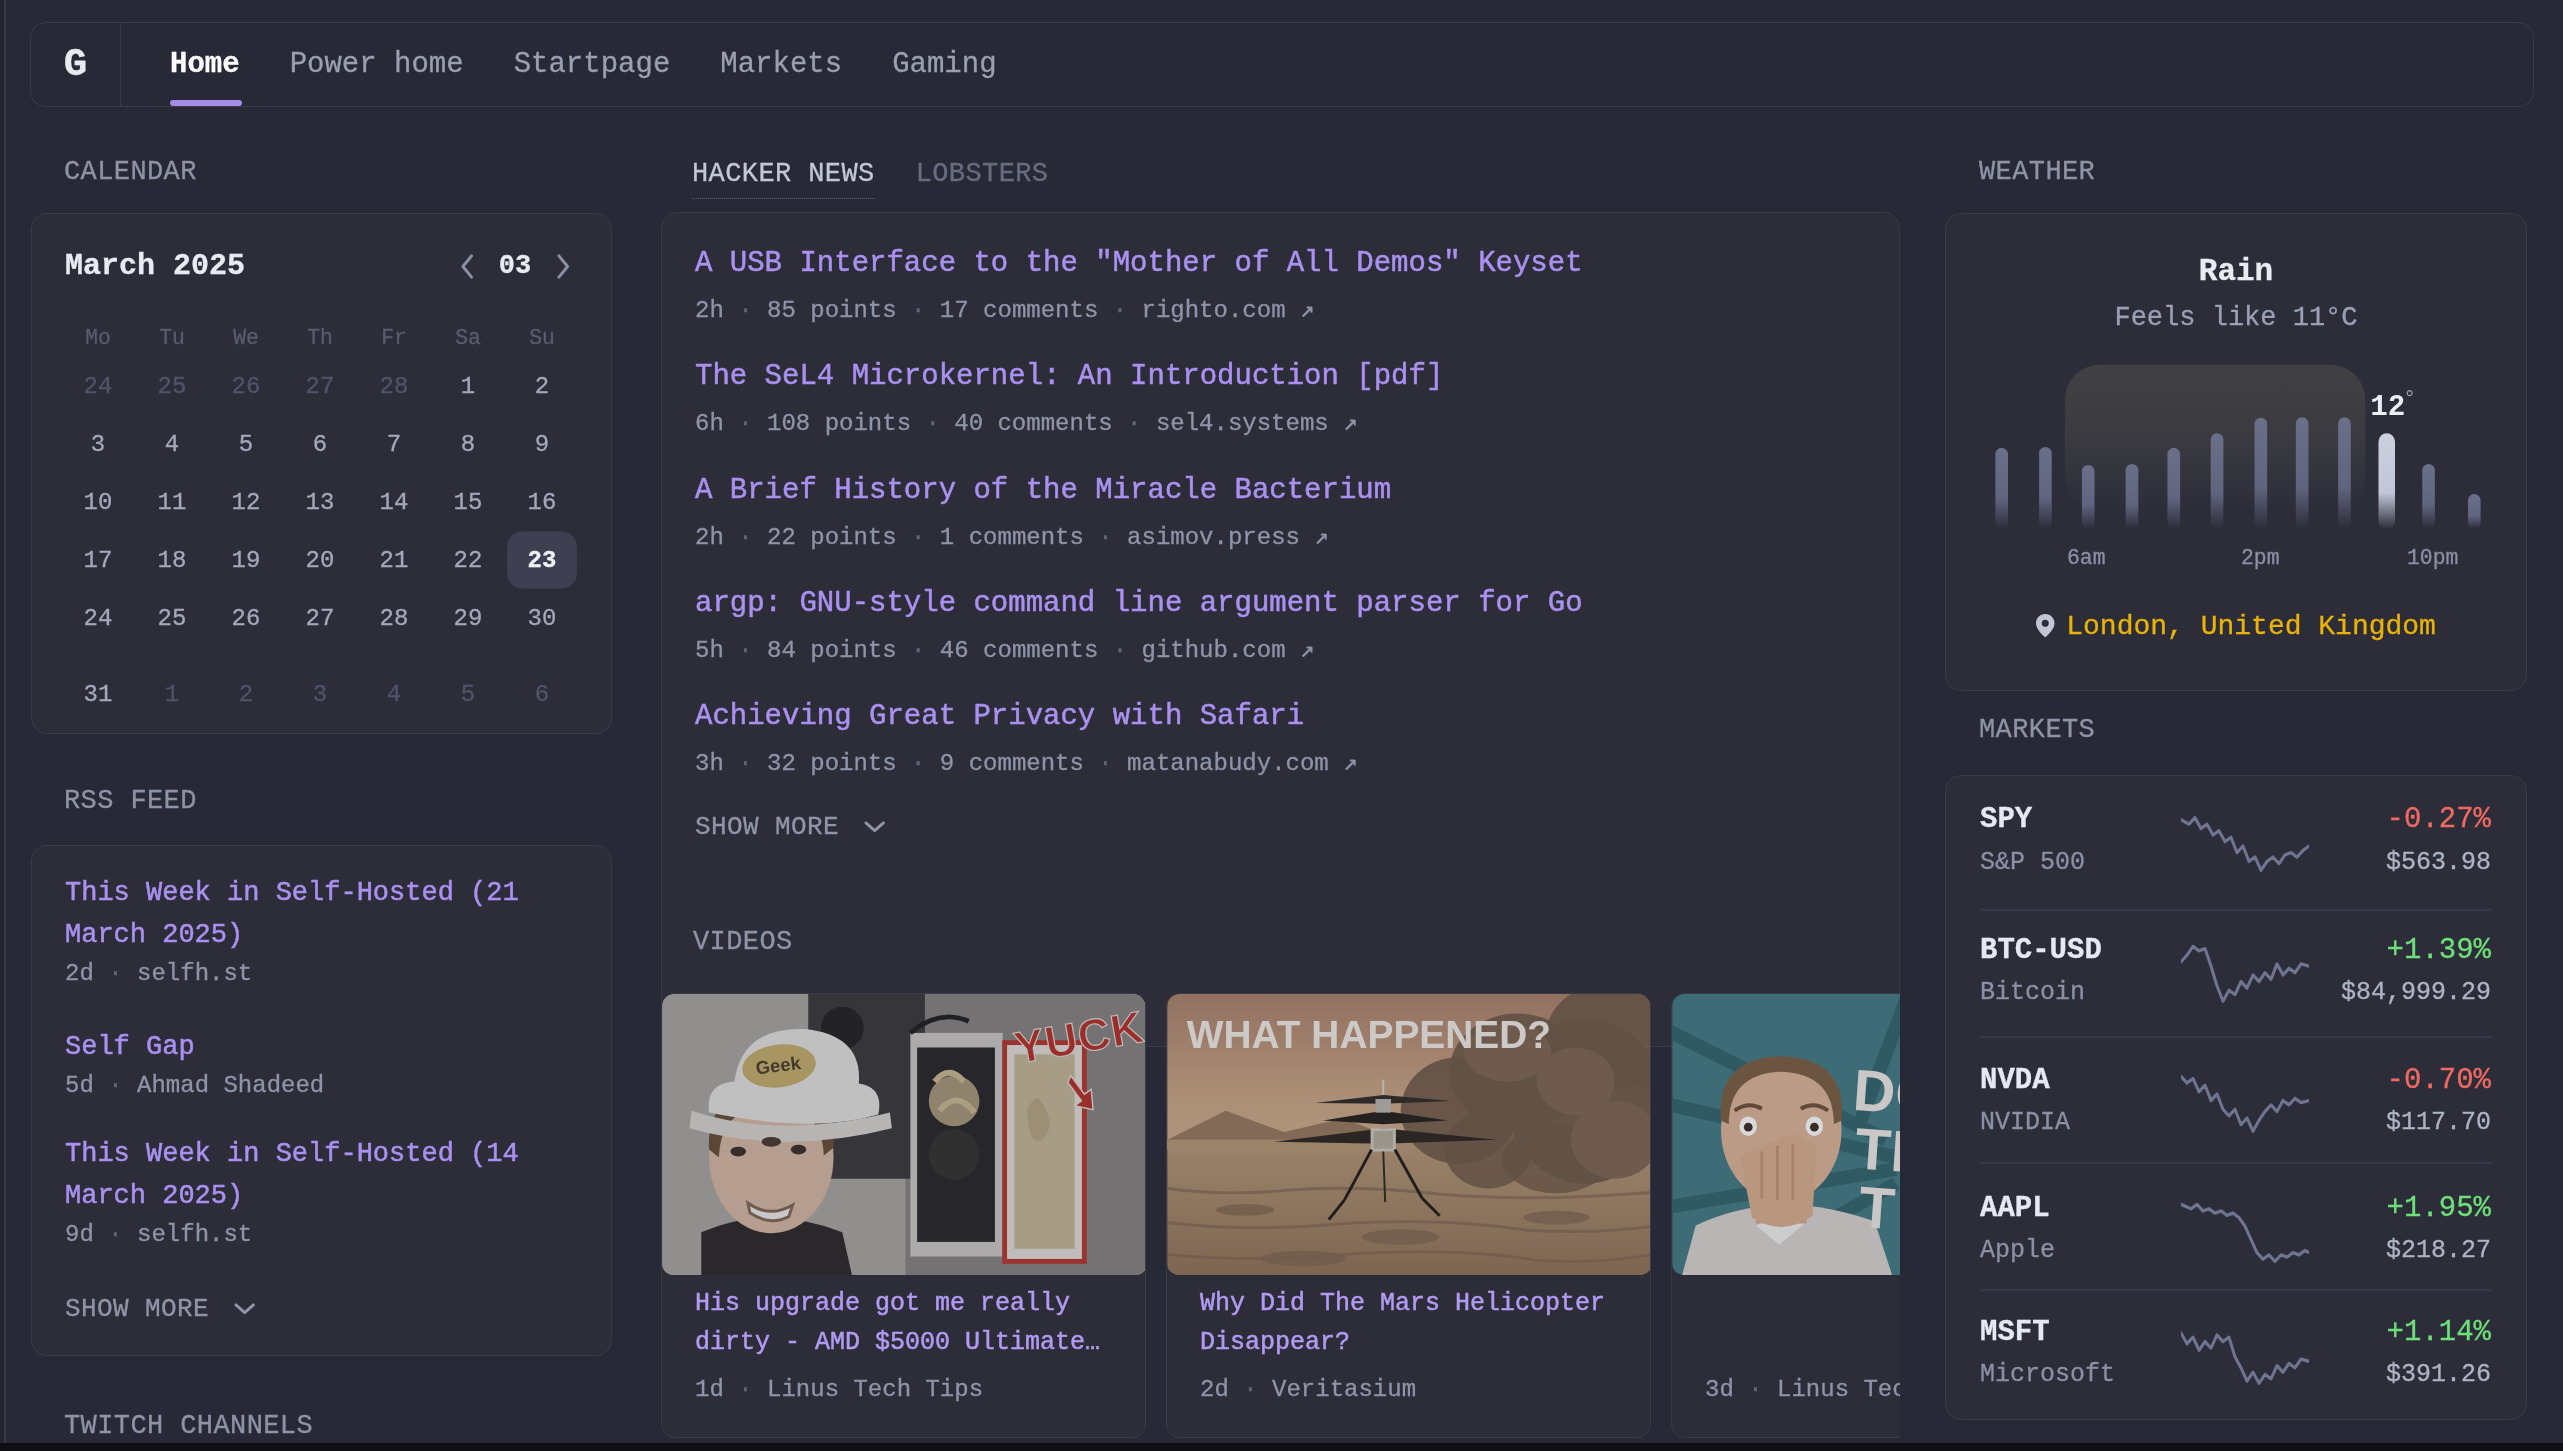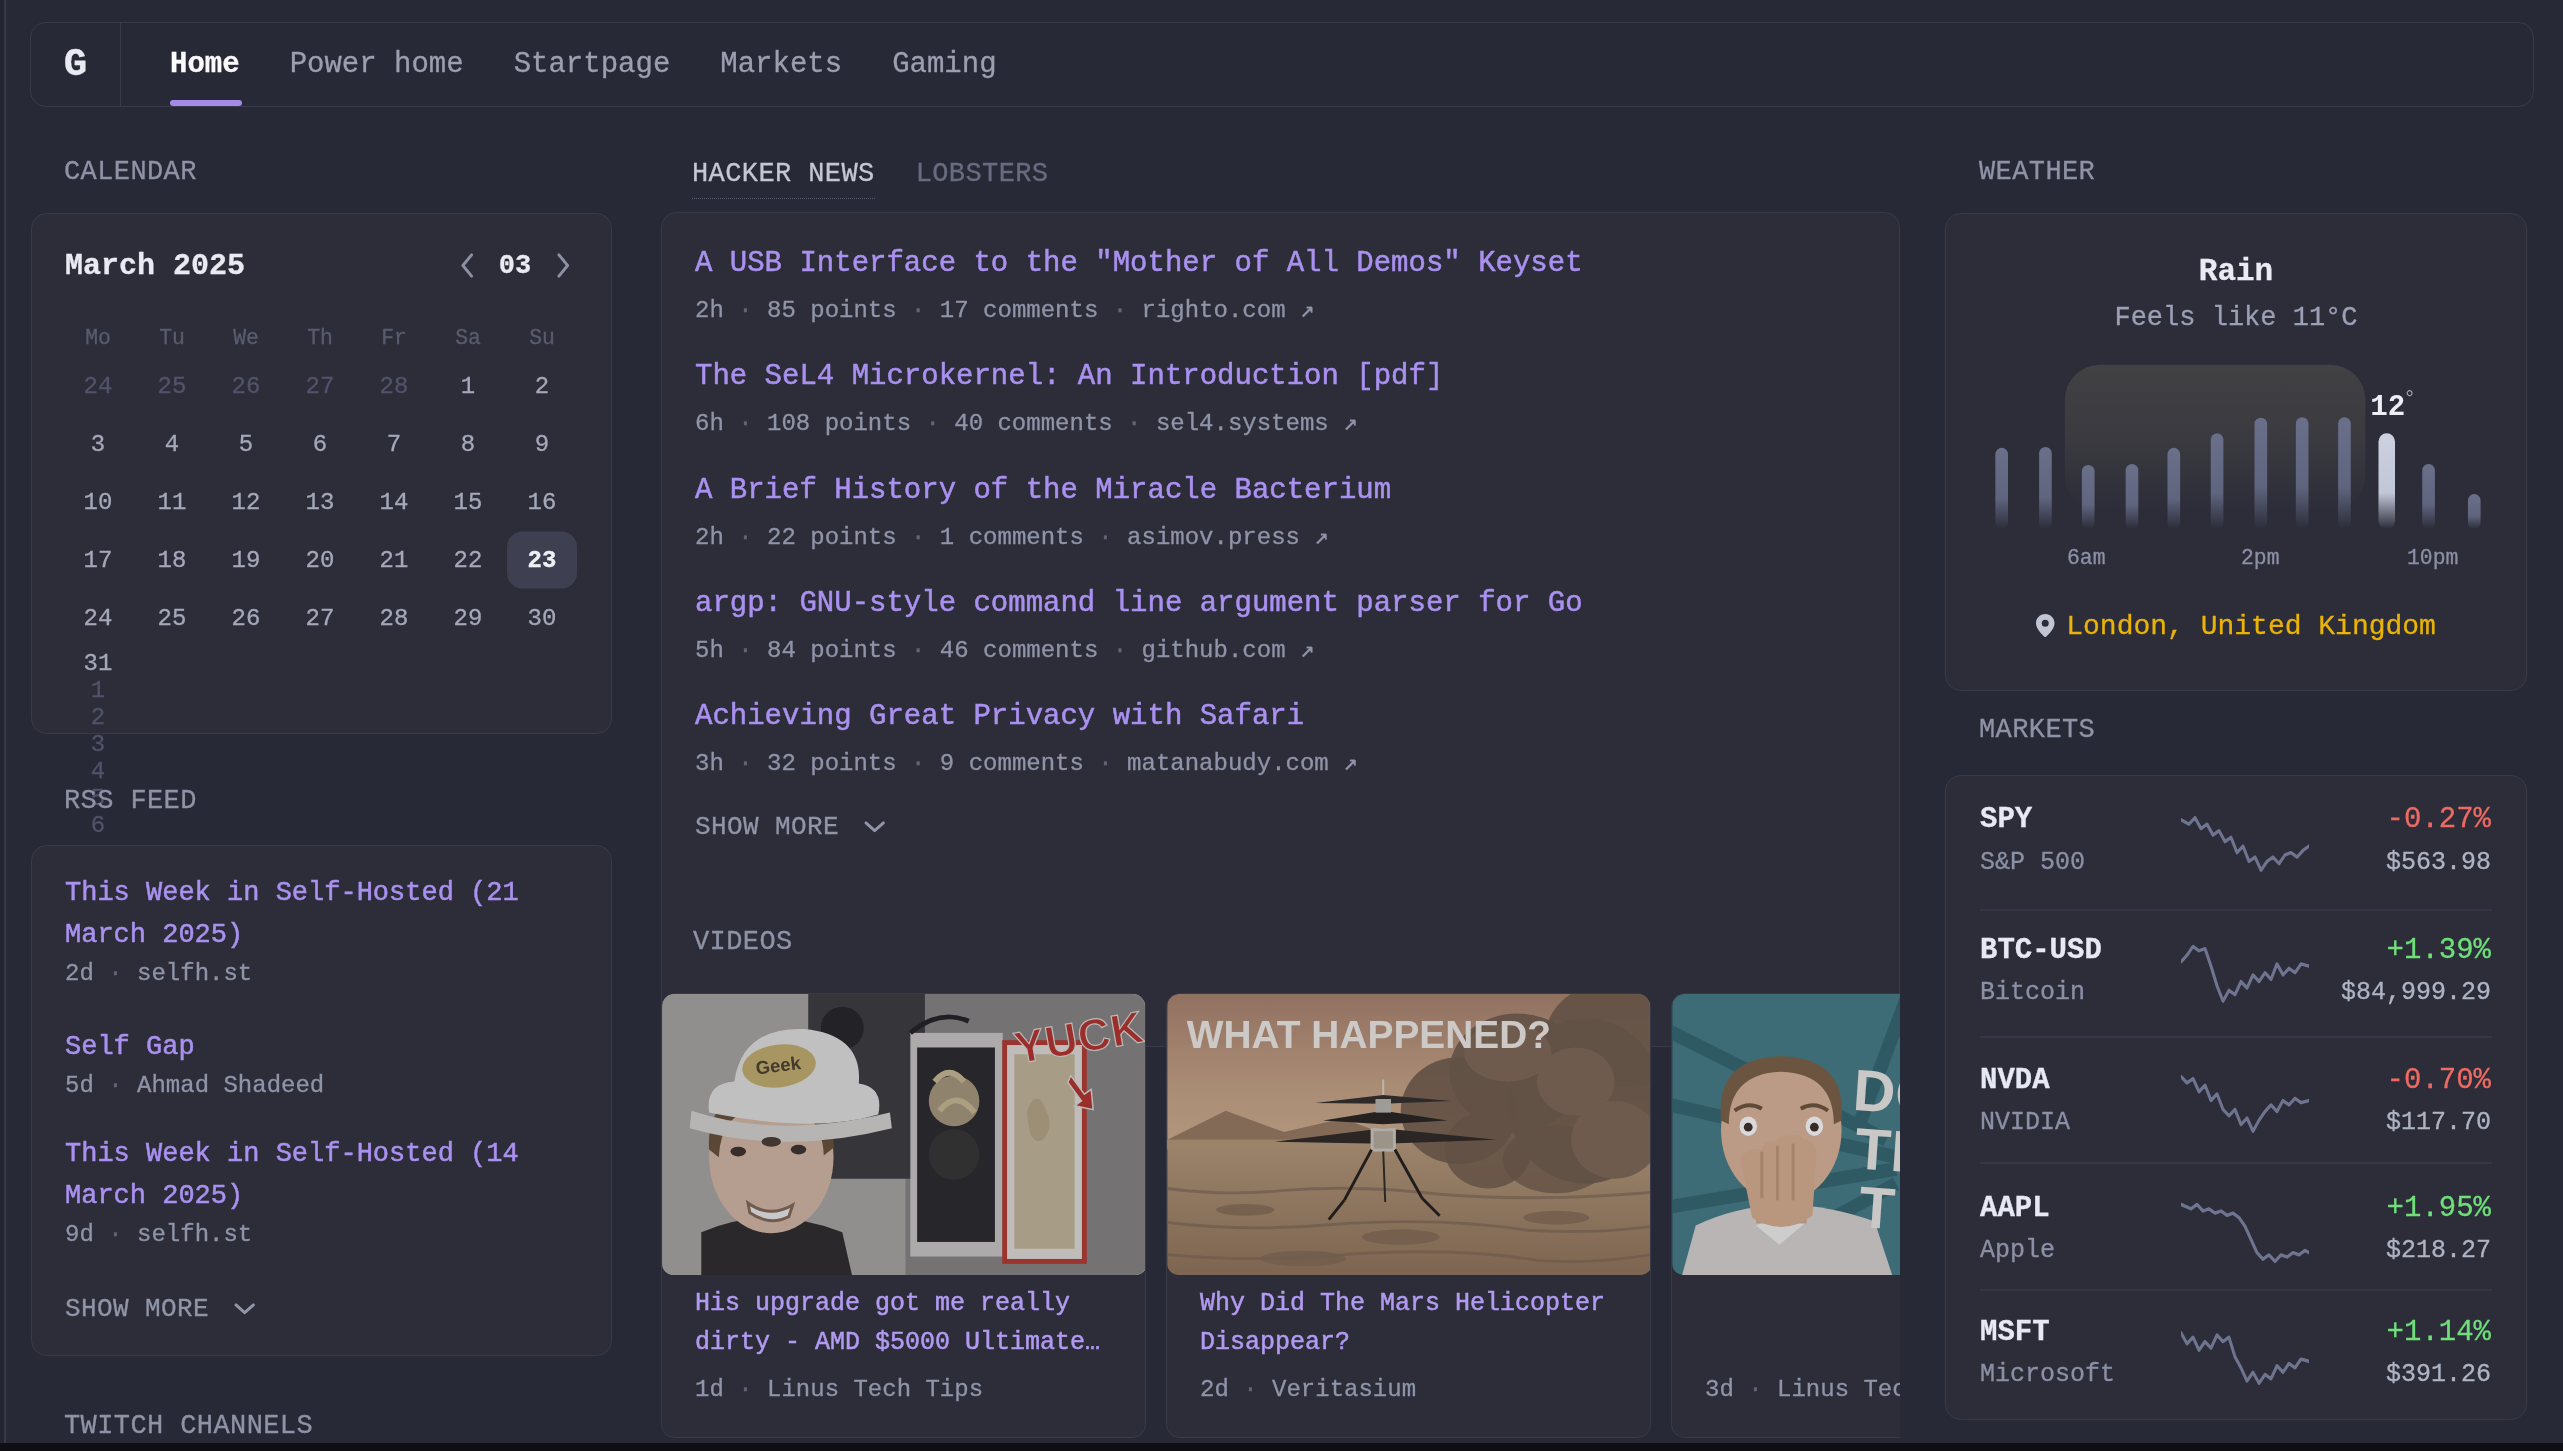"03" .cal-nav { align-items: flex-start -> flex-end }
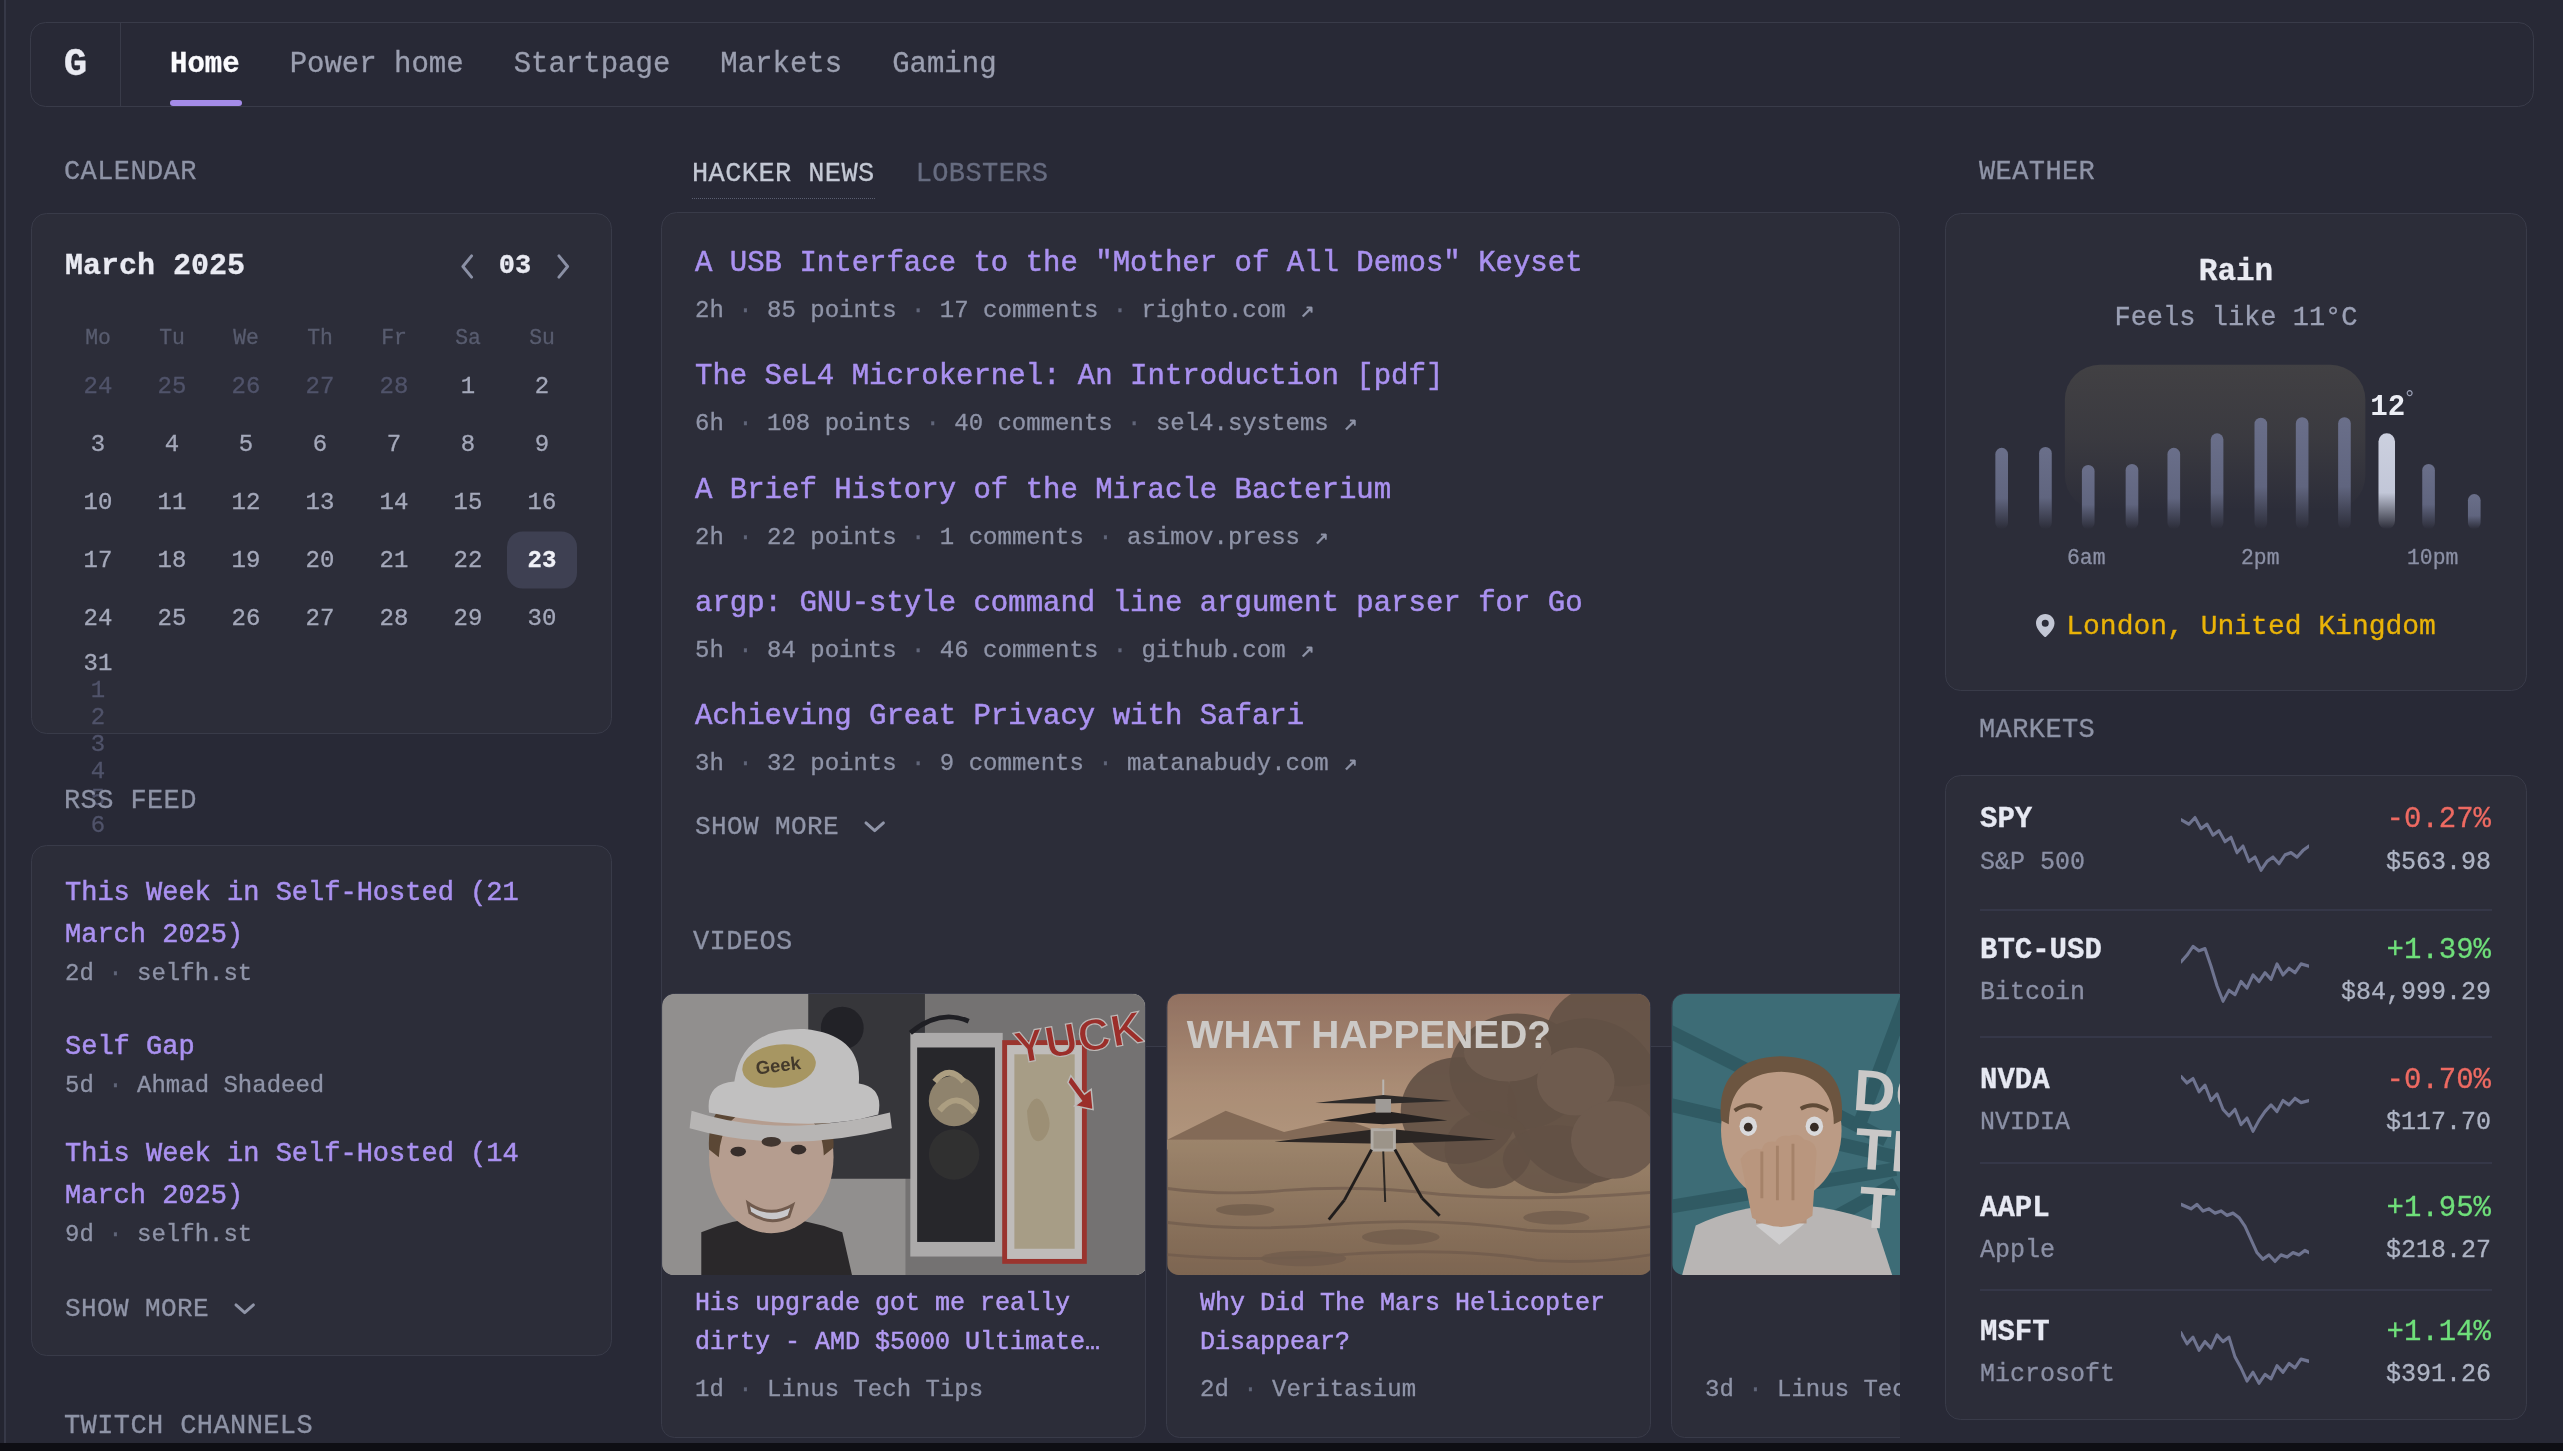"31" div.cal-row { align-items: flex-start -> flex-end; flex-direction: column -> none }
